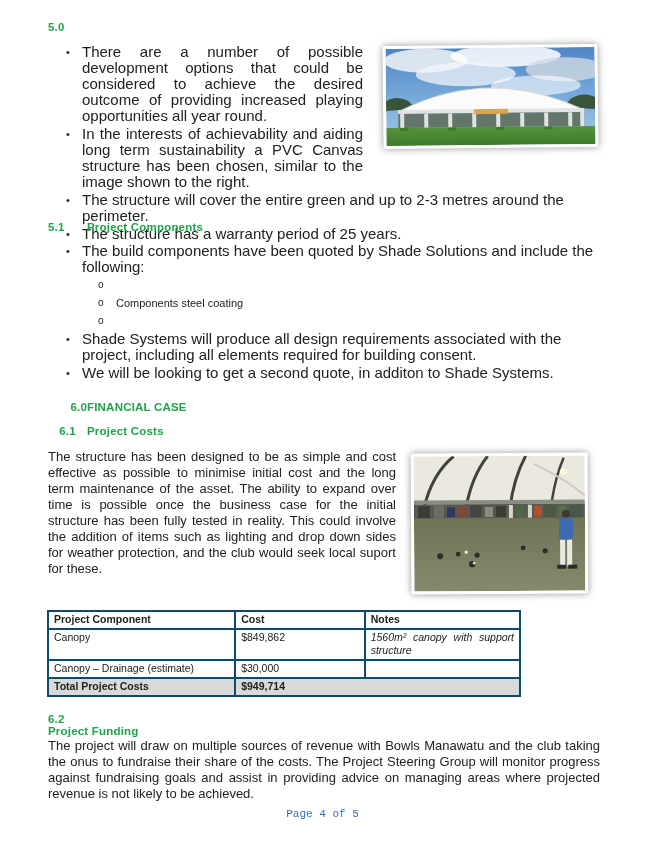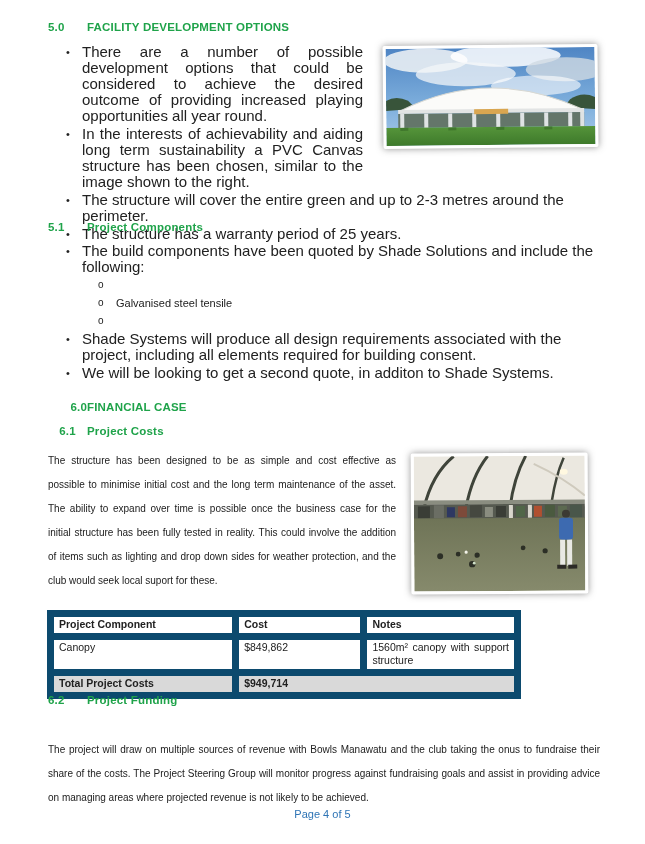"FACILITY DEVELOPMENT OPTIONS" span { html: <span>FACILITY DEVELOPMENT OPTIONS</span> -> none }
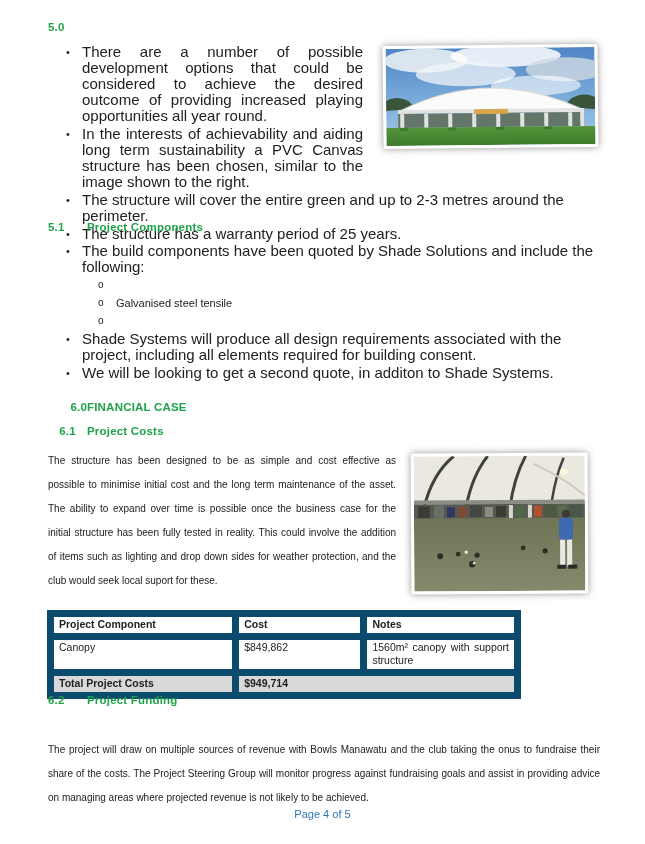"Galvanised steel tensile" div.txt { text: Galvanised steel tensile -> Components steel coating }
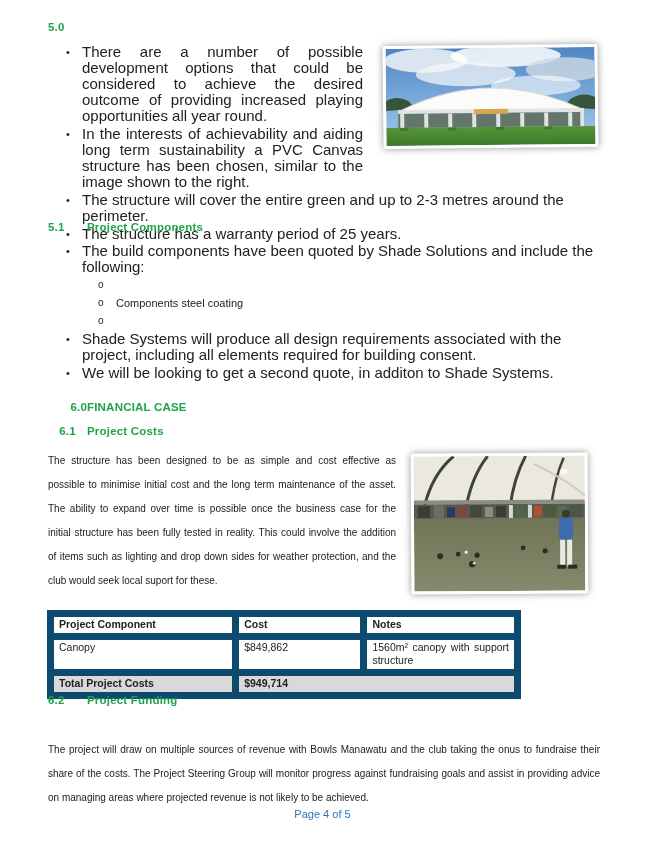"The structure has been designed" .para { font-size: 10px -> 13px; line-height: 24px -> 16px }
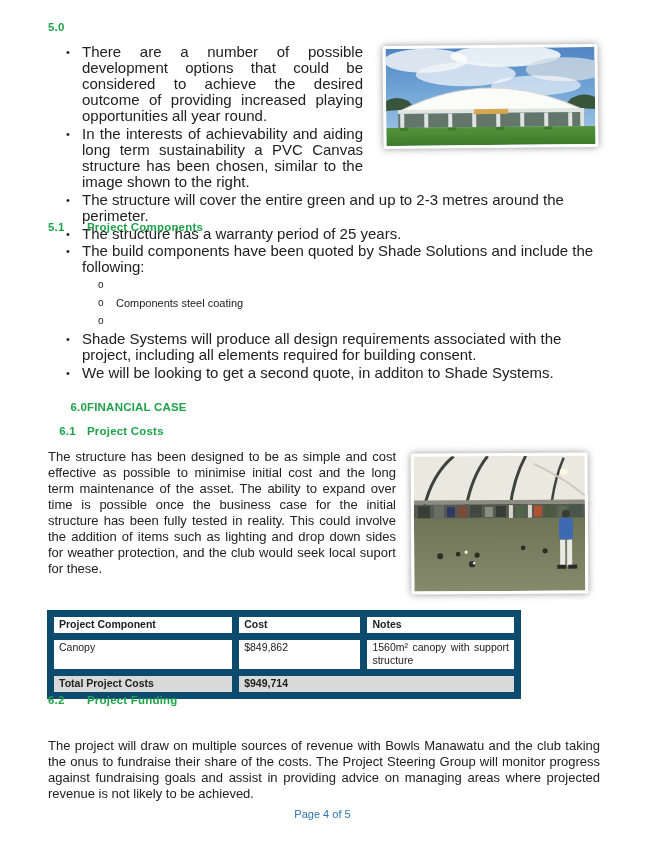"Project Component" .costs-table td, .costs-table th { border: 7px solid #0c4a6e -> 2px solid #0c4a6e }
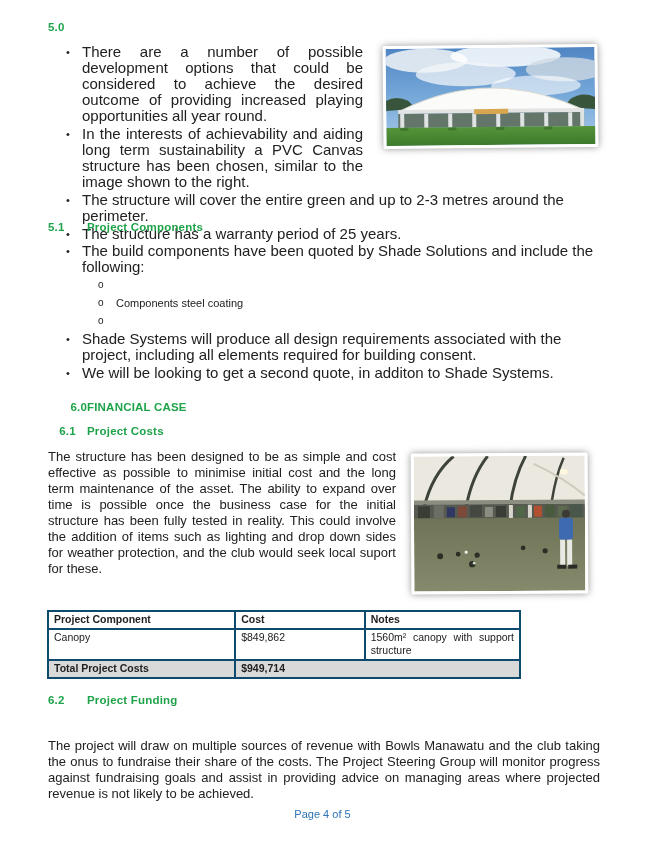"1560m² canopy with support structure" .costs-table .notes-cell { font-style: none -> italic }
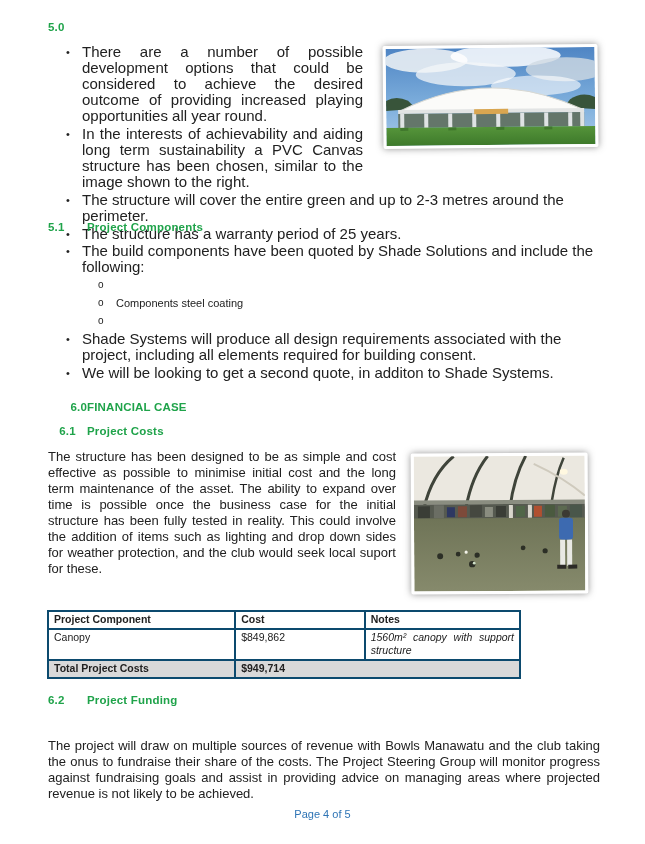"Canopy – Drainage (estimate)" tr { html: none -> <tr> <td>Canopy – Drainage (estimate)</td> <td>$30,000</td> <td></td> </tr> }
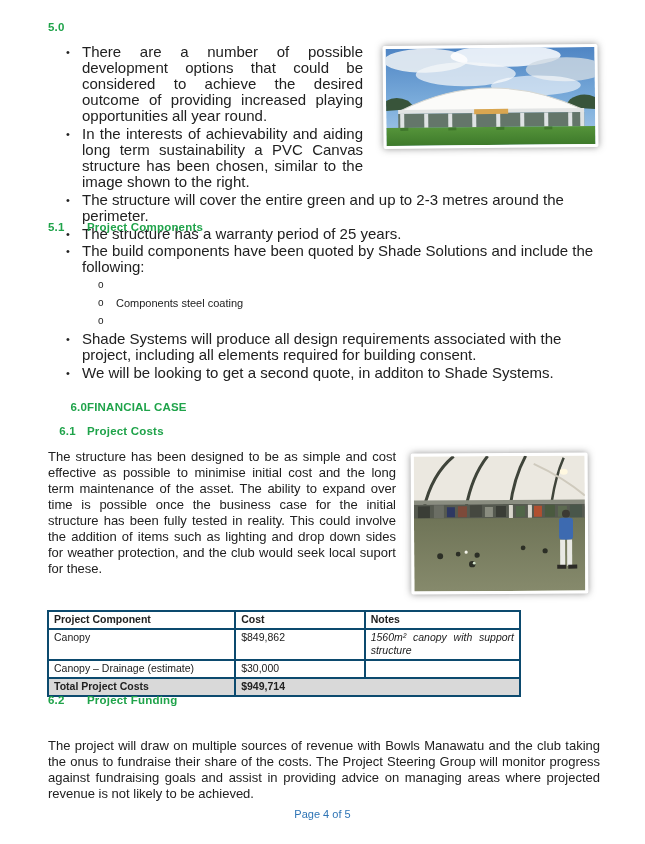"6.2" div.heading { flex-direction: none -> column; top: 694px -> 713px }
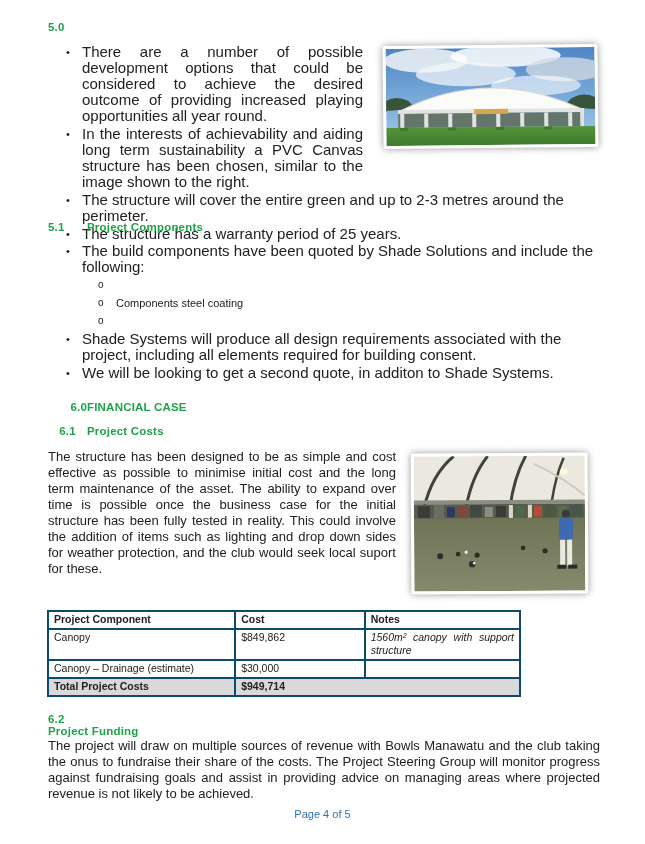"Page 4 of 5" .footer { font-family: none -> Liberation Mono, monospace }
